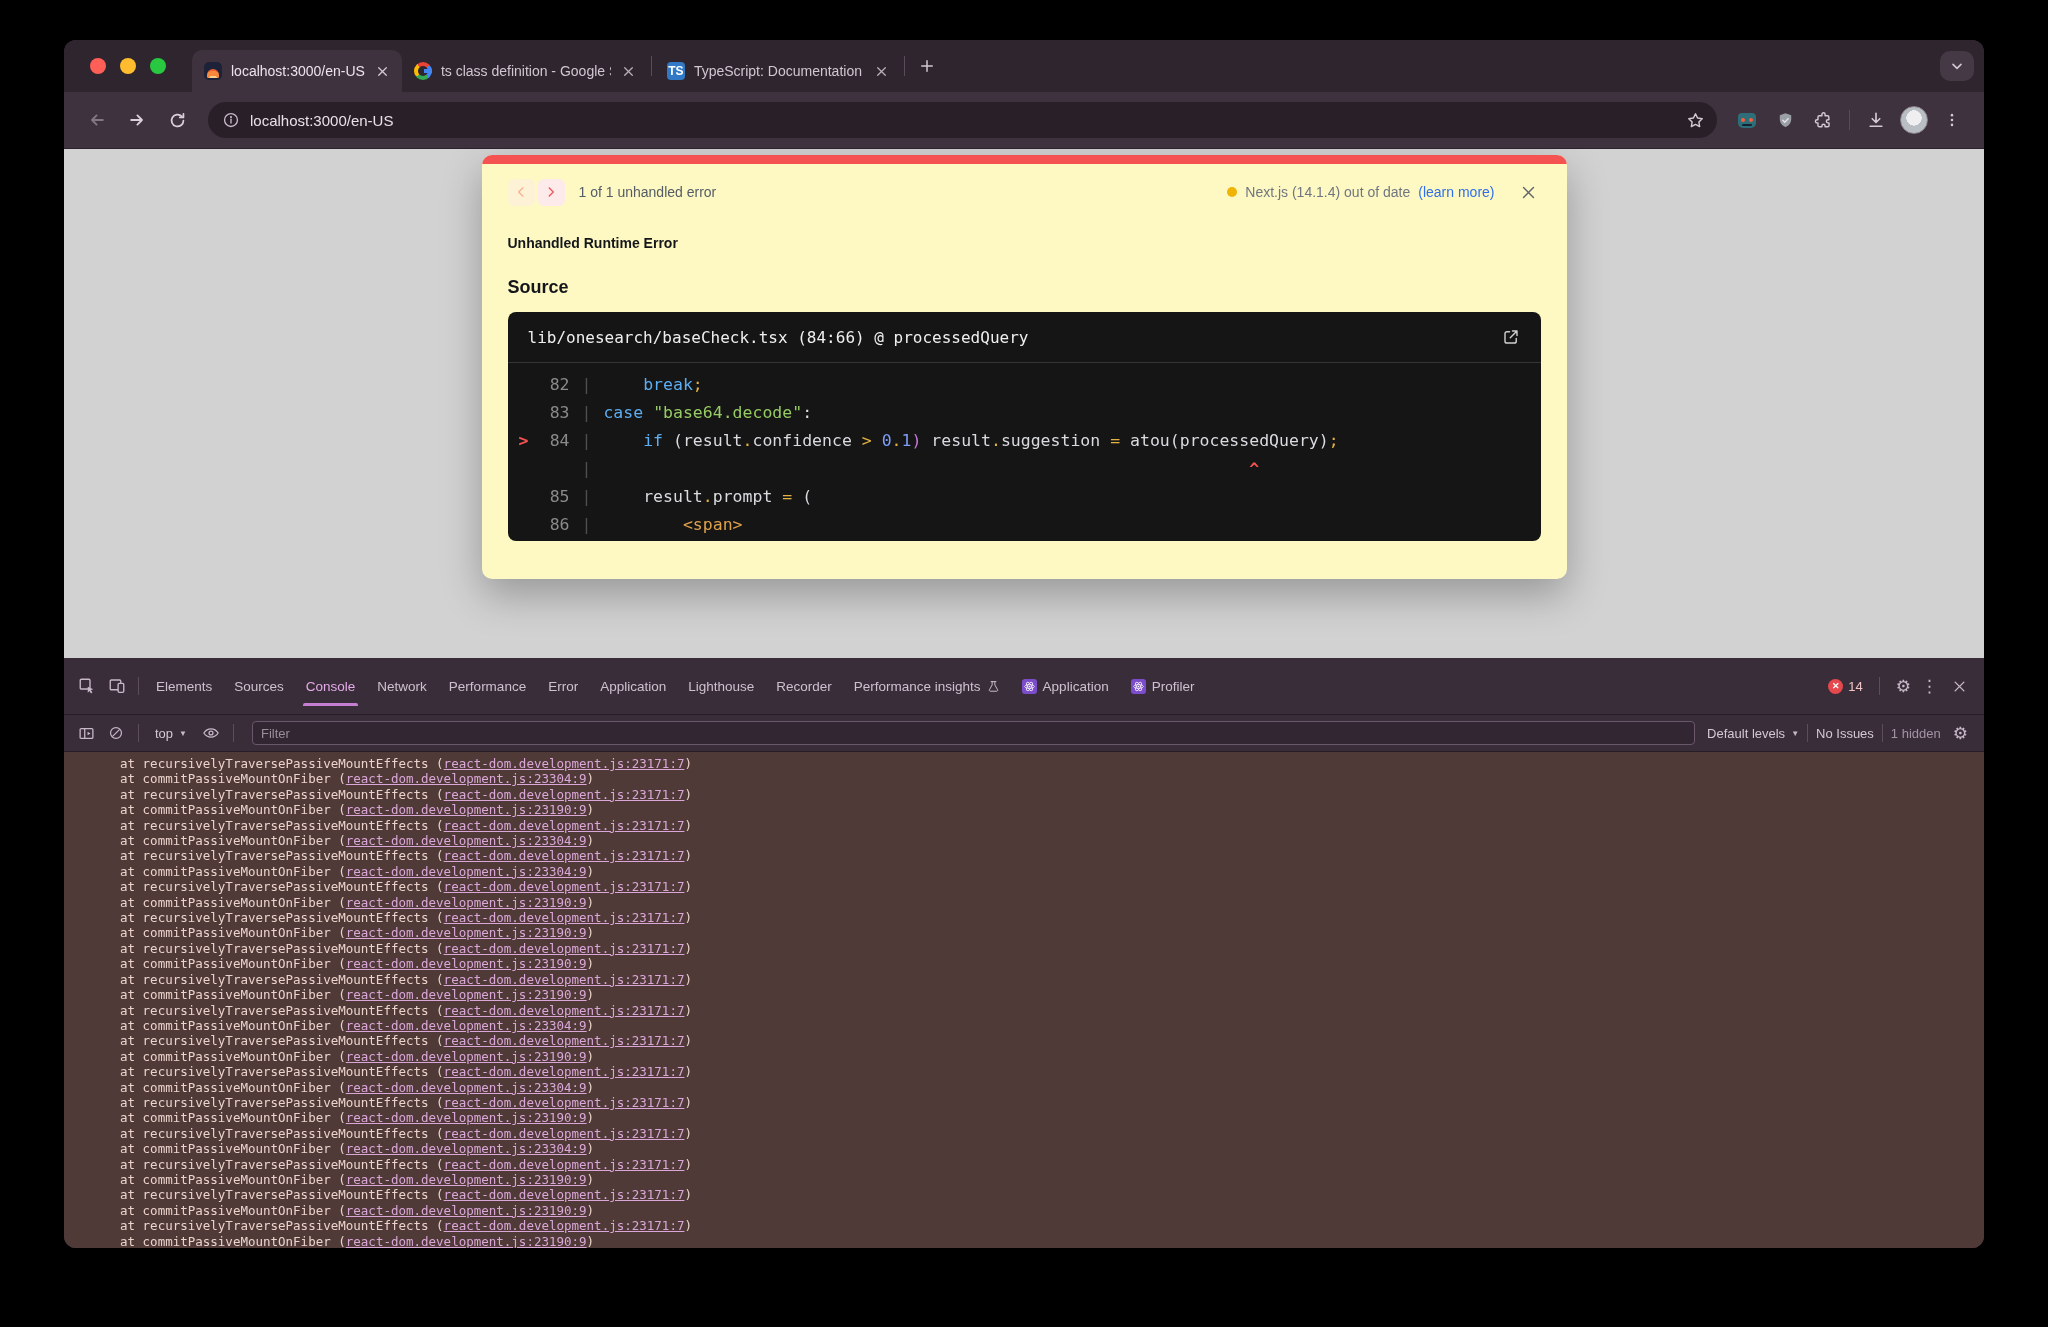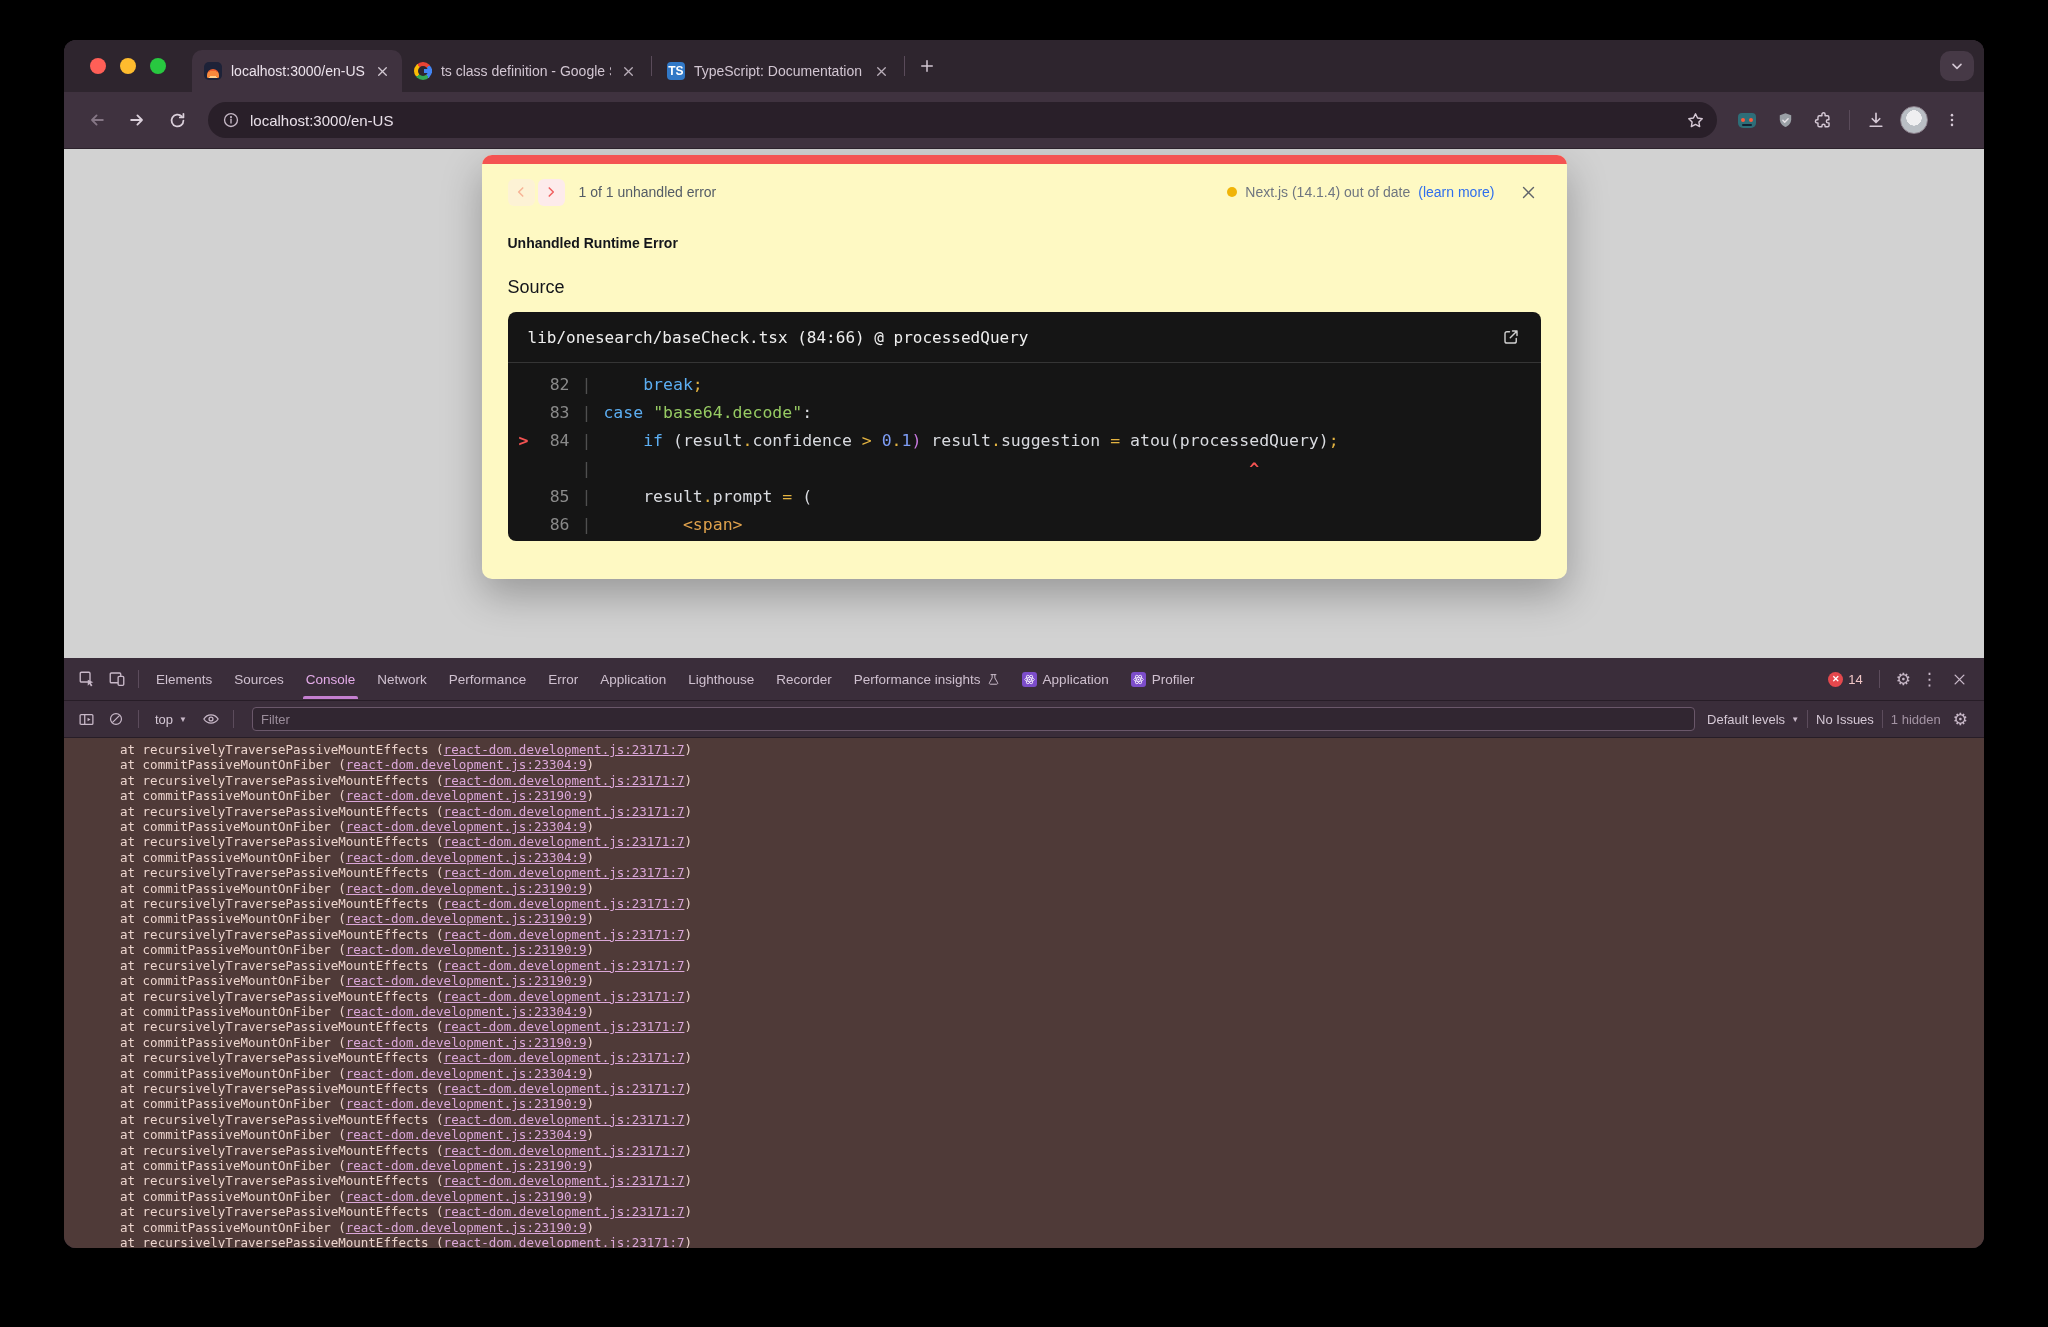"Source" .dlg-source { font-weight: normal -> bold }
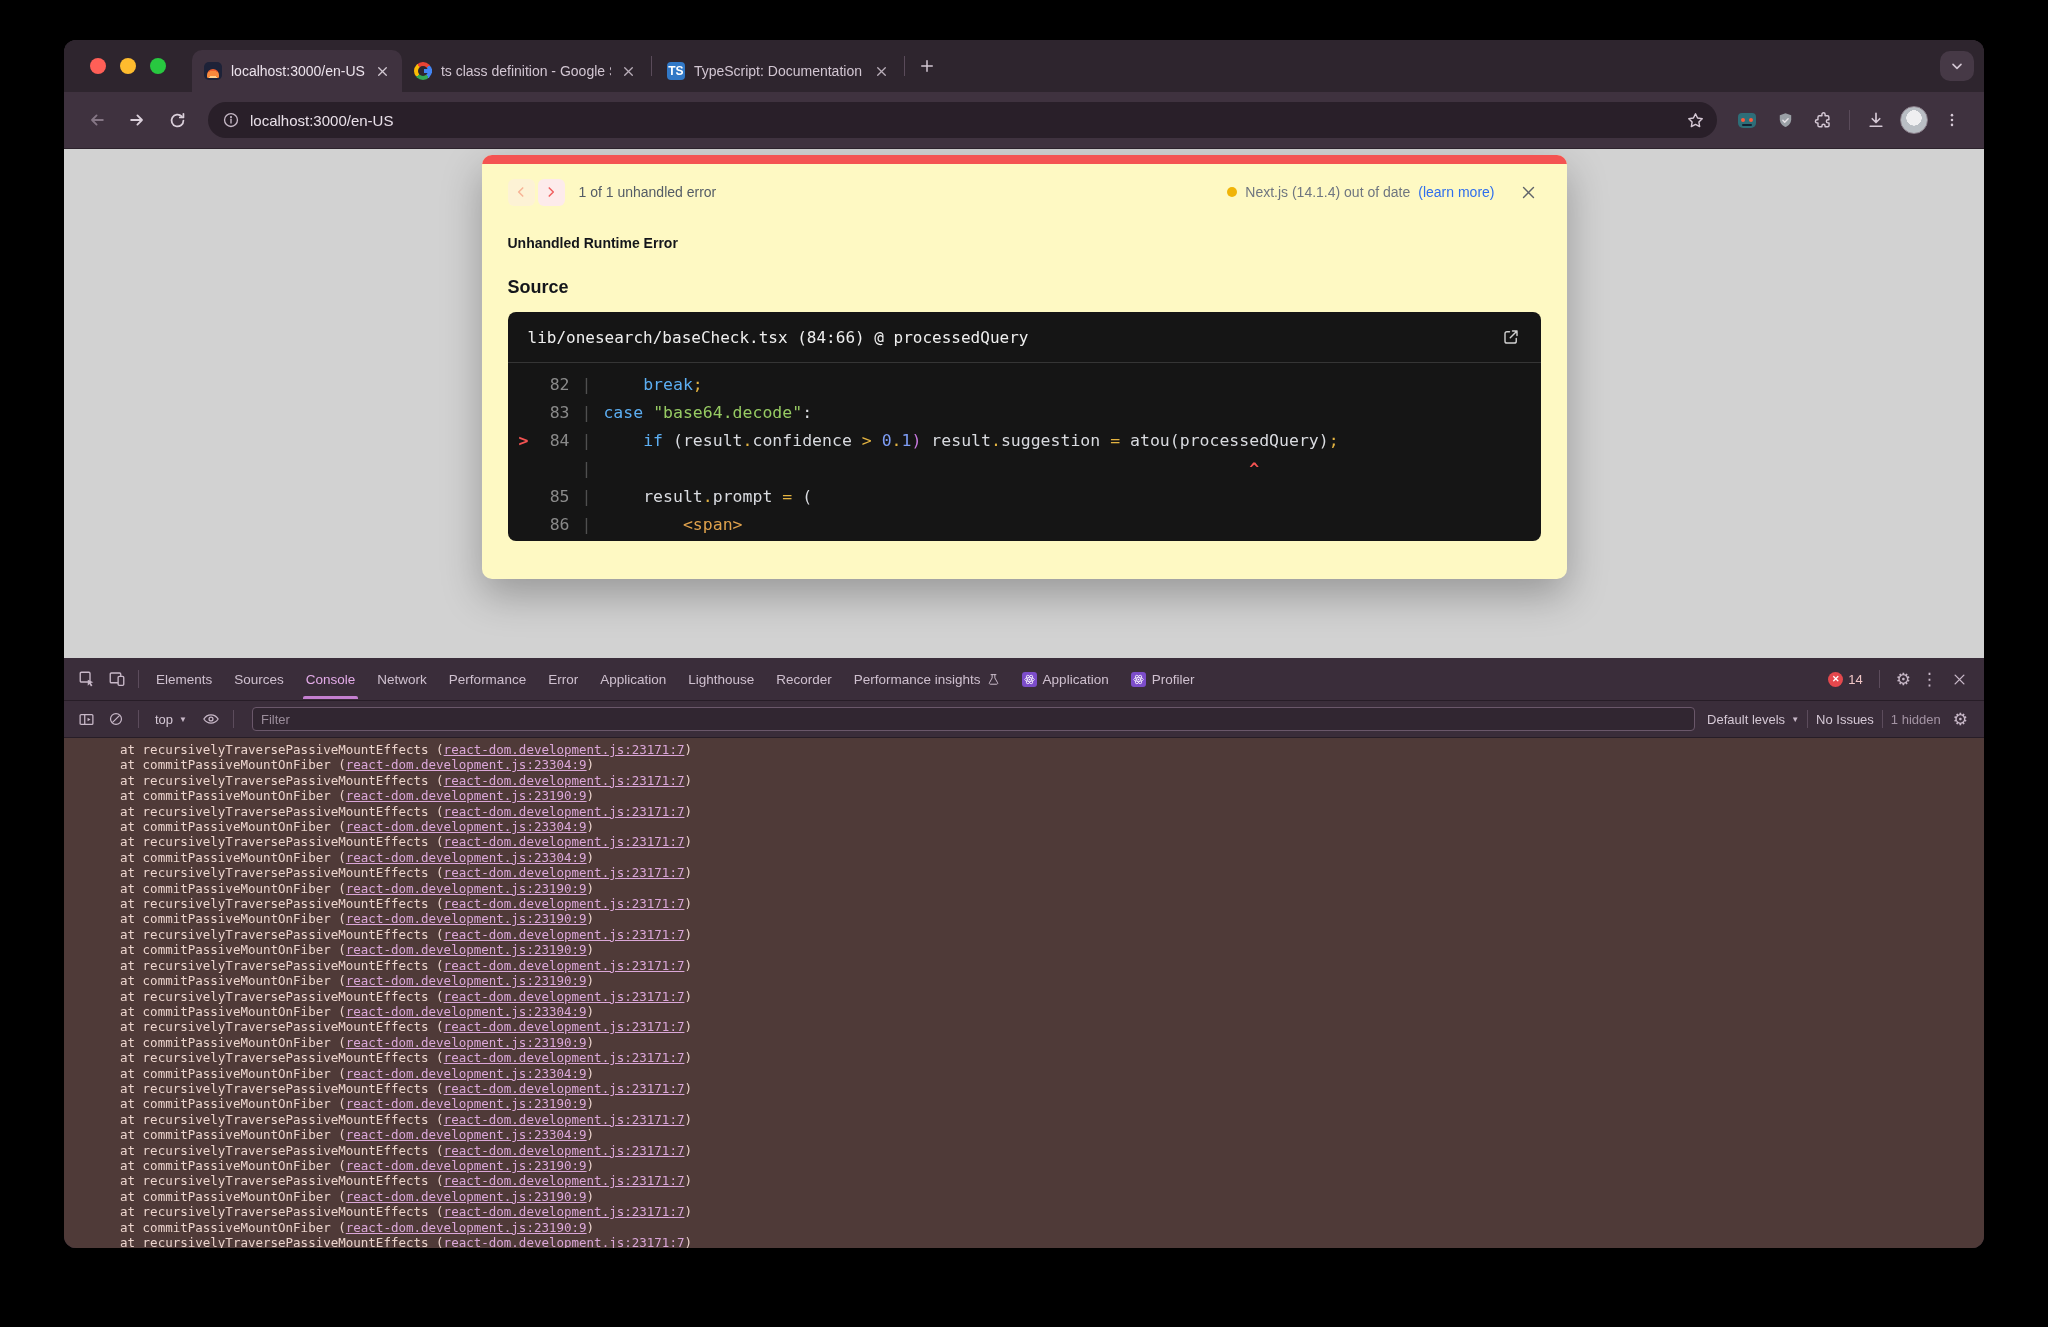"Elements" .dt-tabbar { padding: 1px 8px -> 8px 8px }
